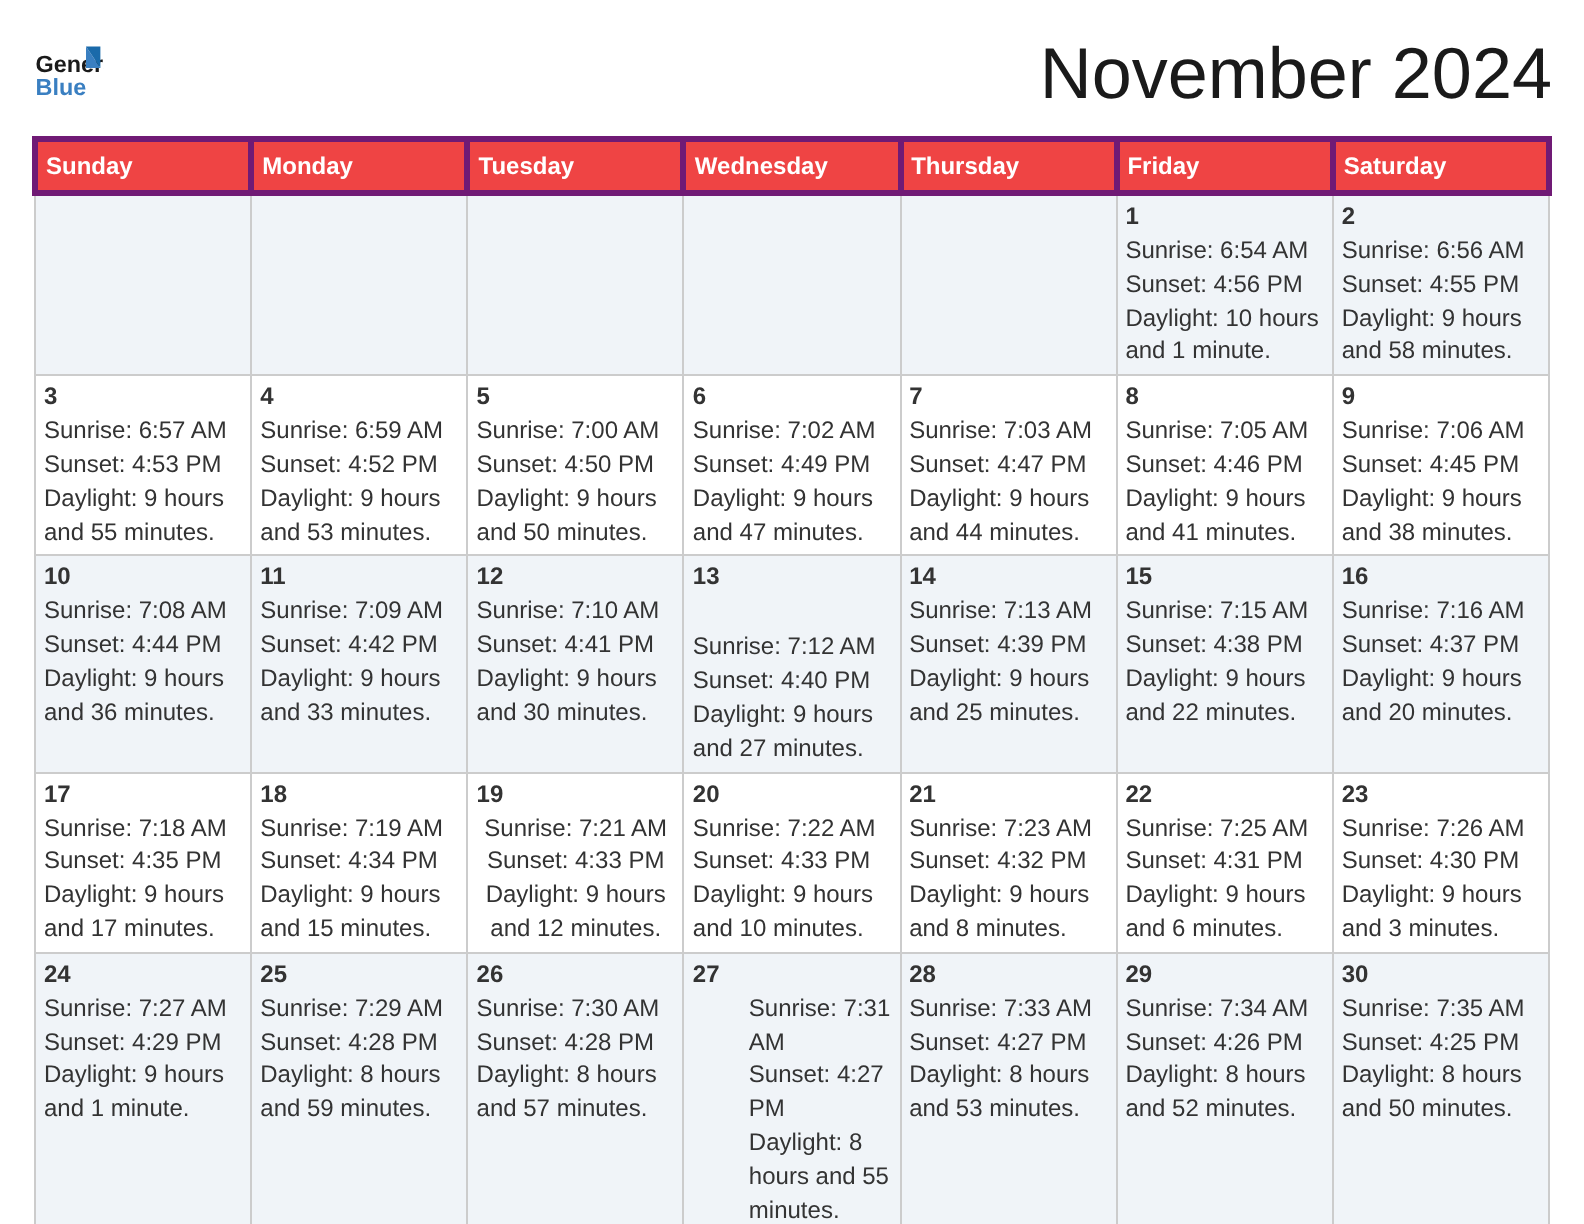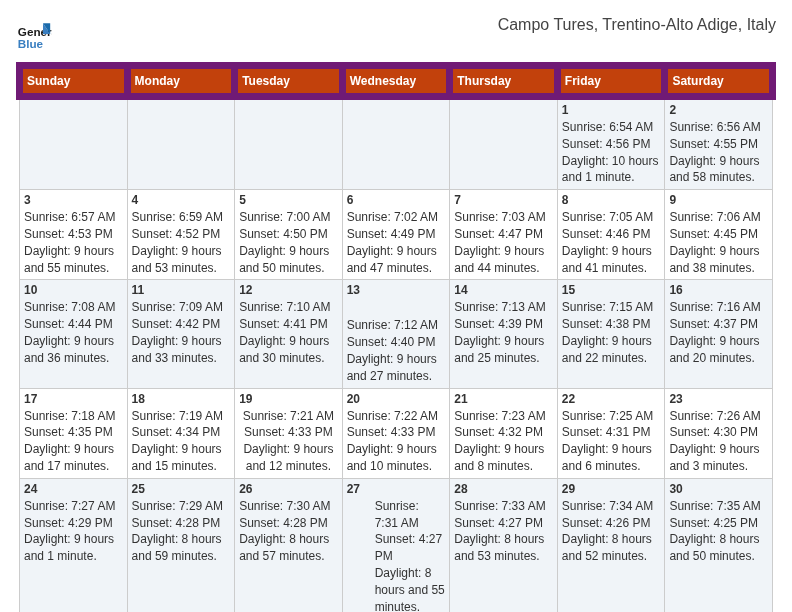"November 2024" div.month-title { html: none -> <div>November 2024</div> }
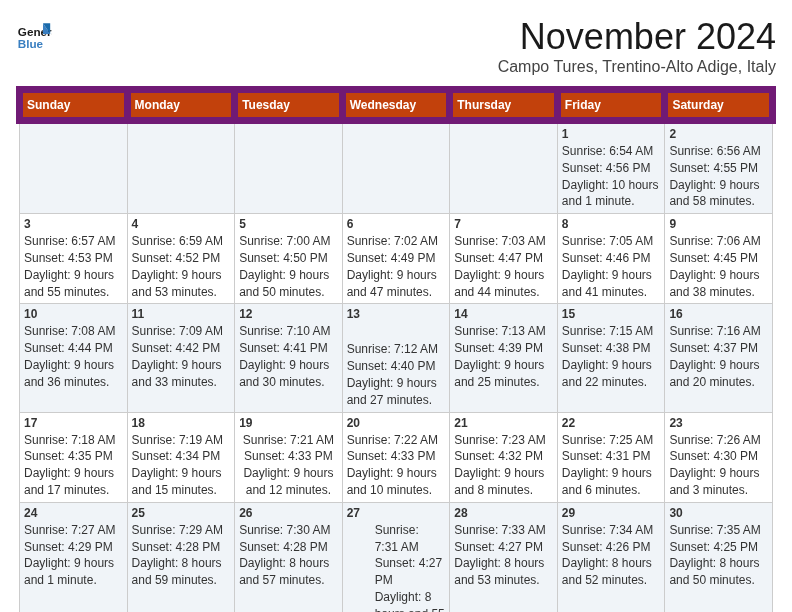"Campo Tures, Trentino-Alto Adige, Italy" div.location-title { html: <div>Campo Tures, Trentino-Alto Adige, Italy</div> -> none }
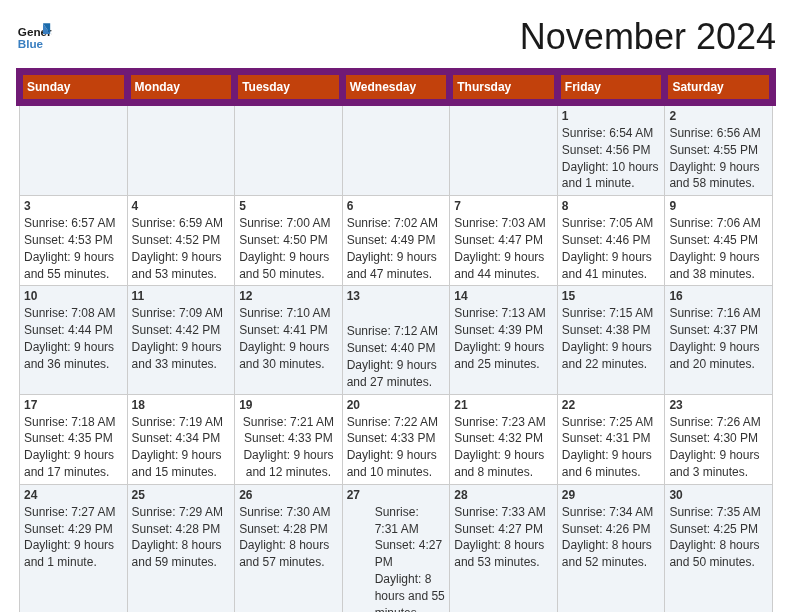"Sunday" thead tr th { background-color: #c2410c -> #ef4444; border: 7px solid #701a75 -> 3px solid #701a75 }
